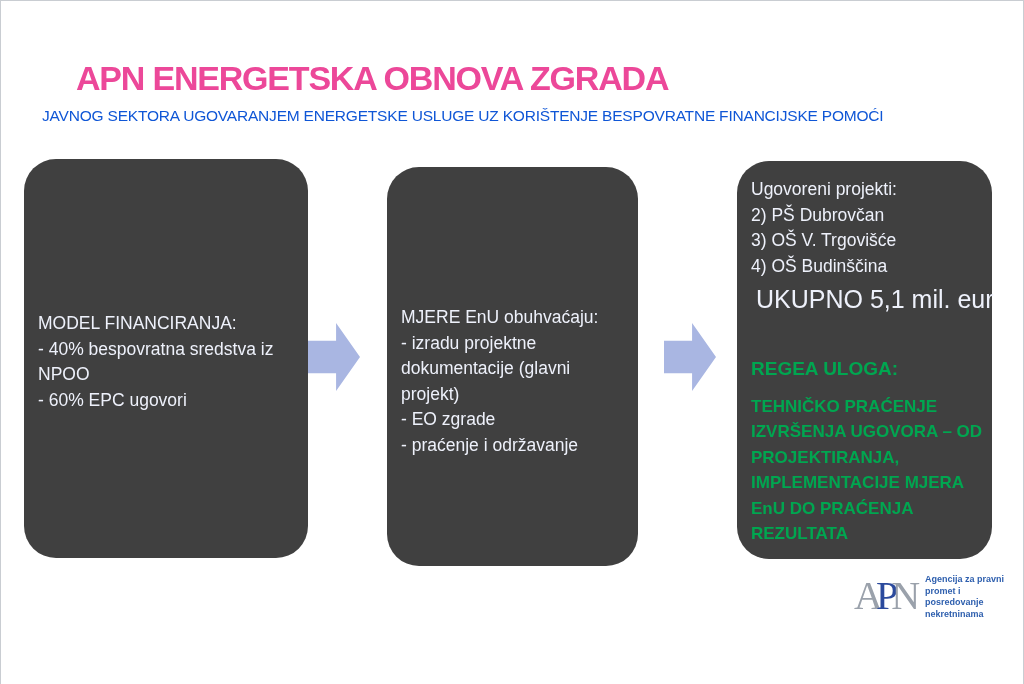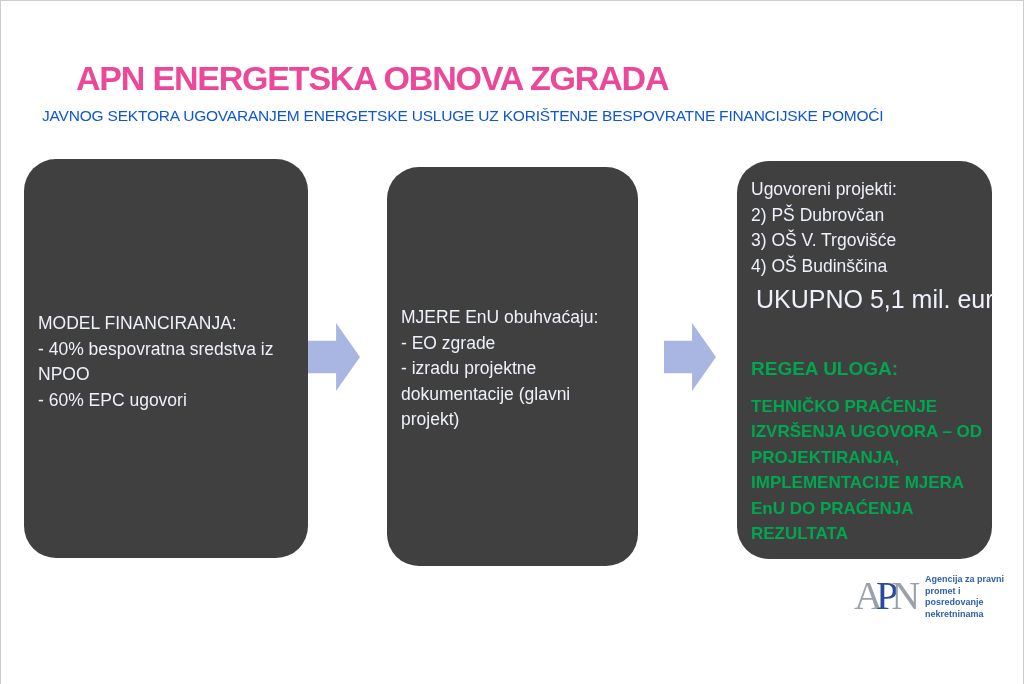"- EO zgrade" div { order: before "- izradu projektne dokumentacije (glavni" -> after "- izradu projektne dokumentacije (glavni" }
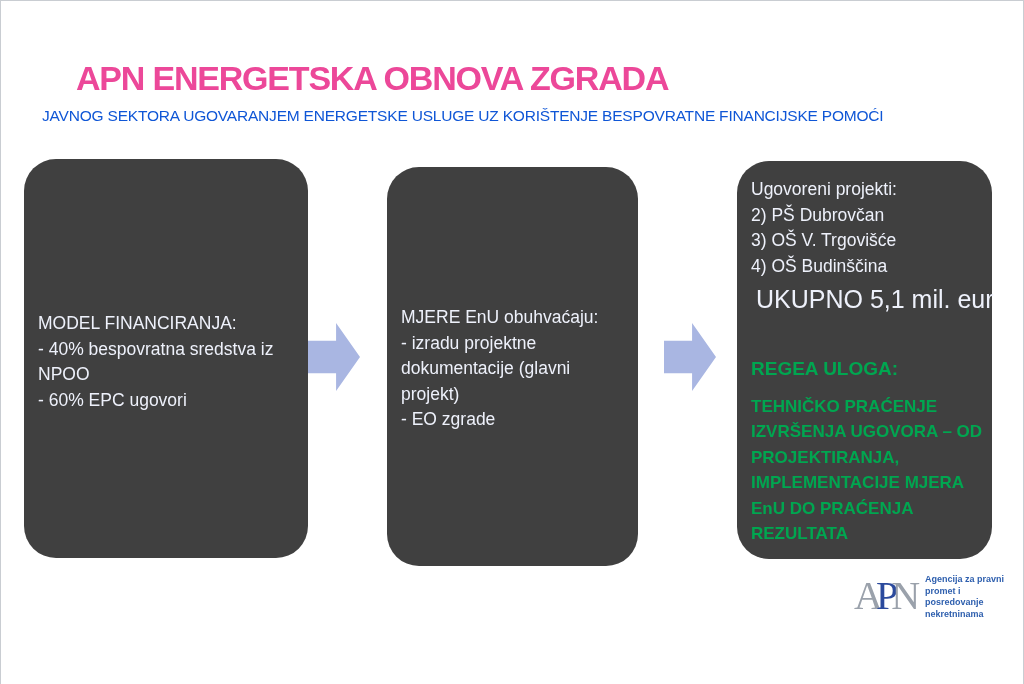"- praćenje i održavanje" div { html: none -> <div>- praćenje i održavanje</div> }
